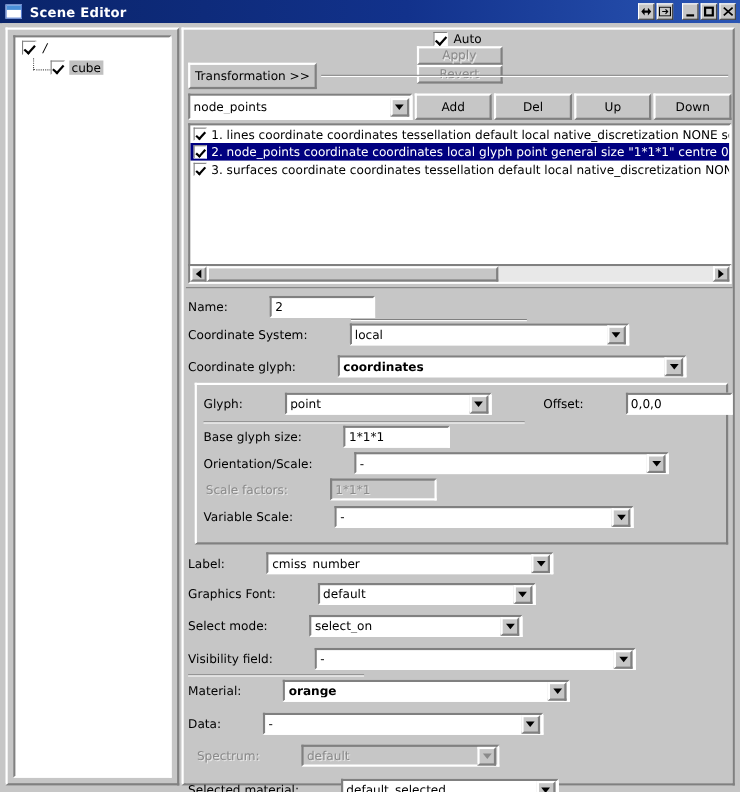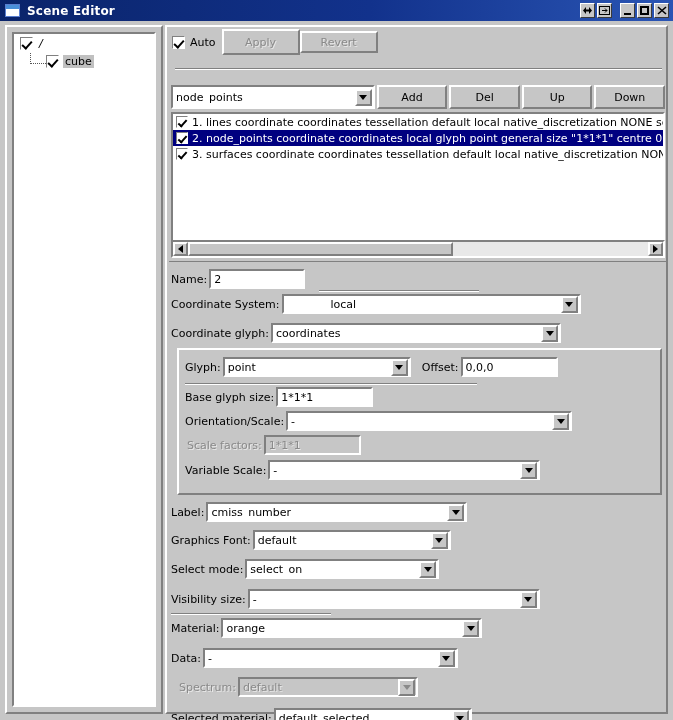"Auto" .ctl-row { flex-direction: none -> column }
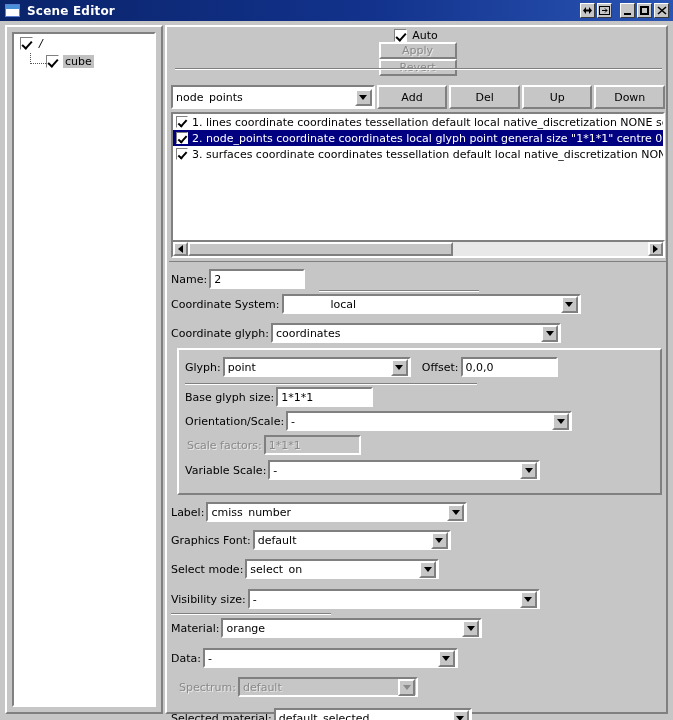"Transformation >>" div.btn { html: none -> <div>Transformation &gt;&gt;</div> }
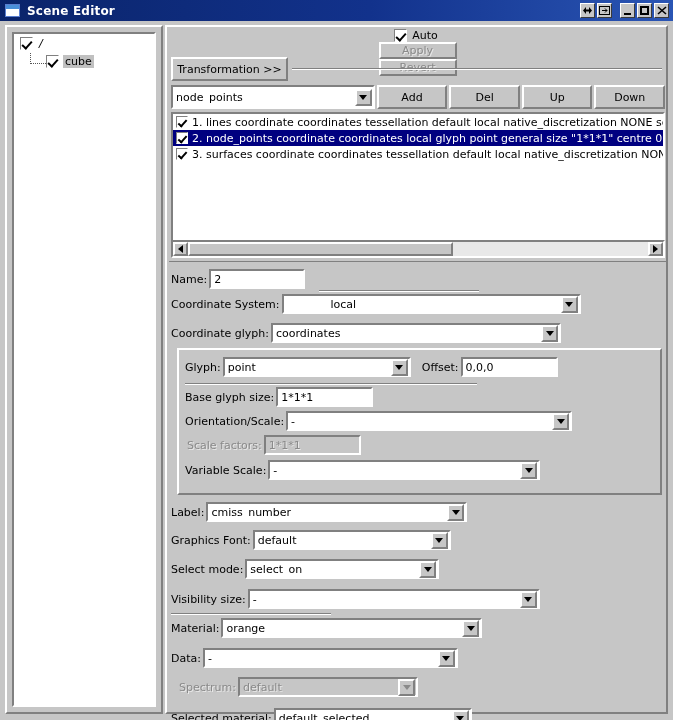"Name:" .frow { gap: none -> 36px }
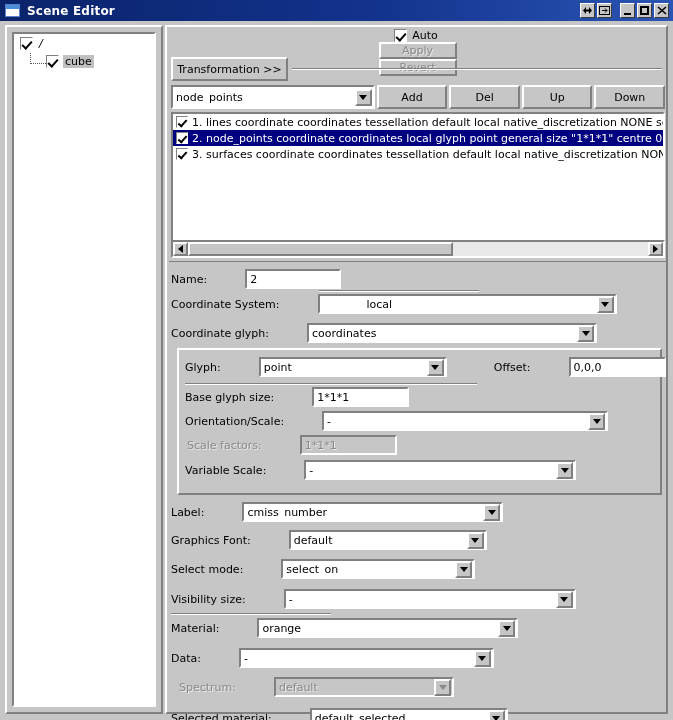"local" span.combo { padding-left: 44px -> none; width: 299px -> 254px }
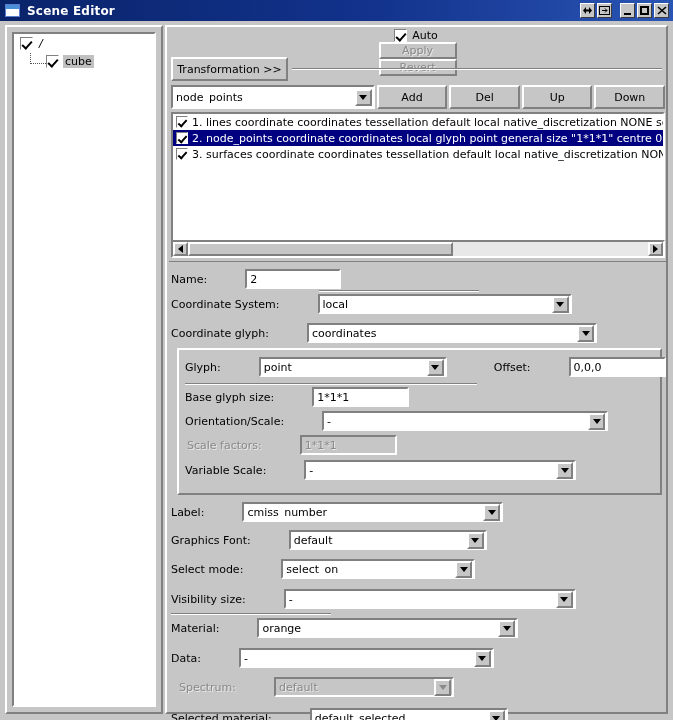"coordinates" span.combo { font-weight: none -> bold; width: 290px -> 317px }
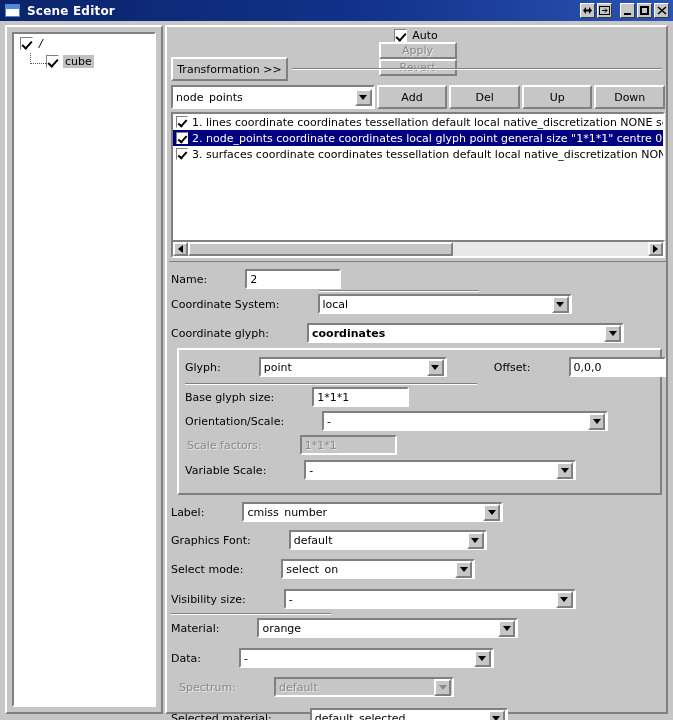"Visibility size:" span.flabel { text: size -> field }
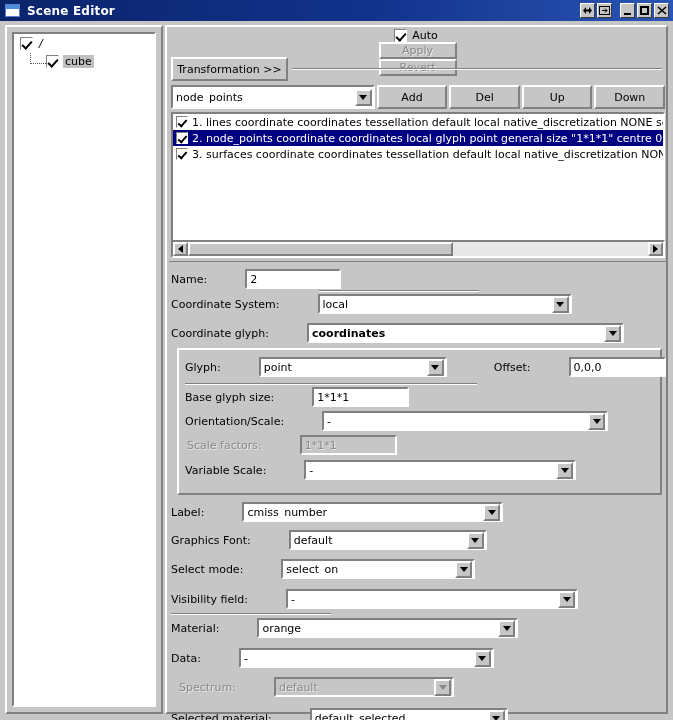"orange" span.combo { font-weight: none -> bold }
